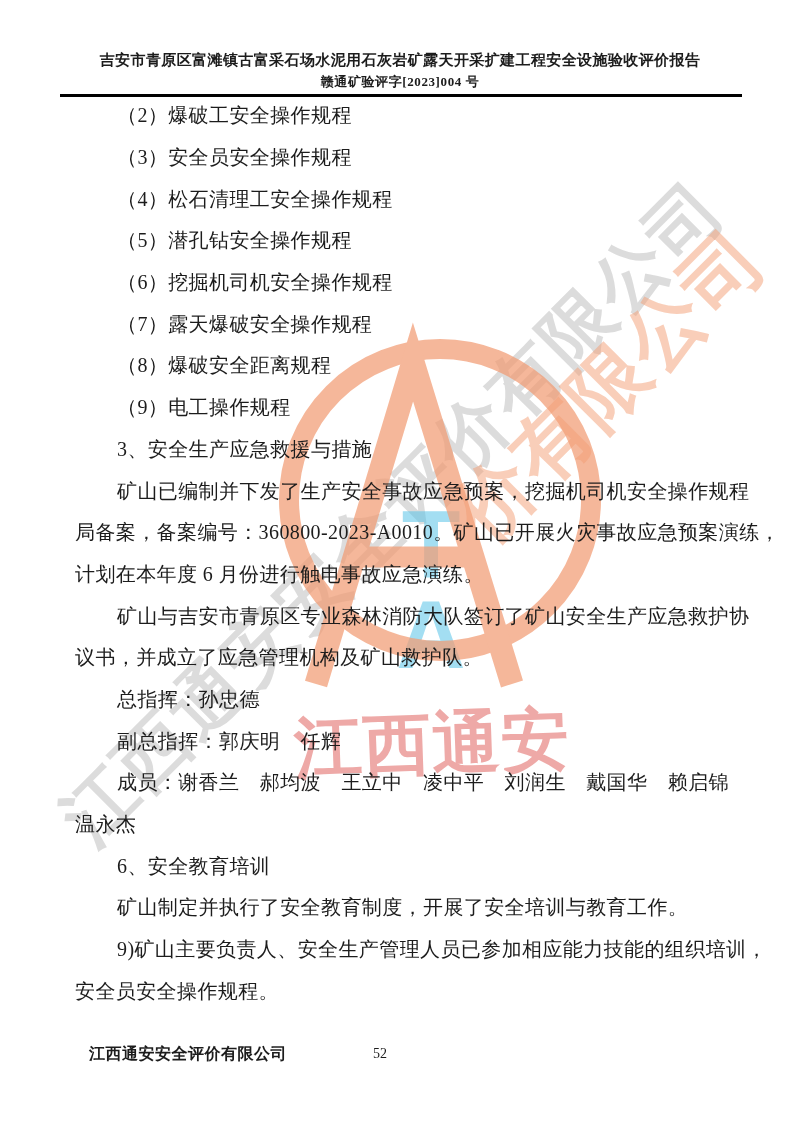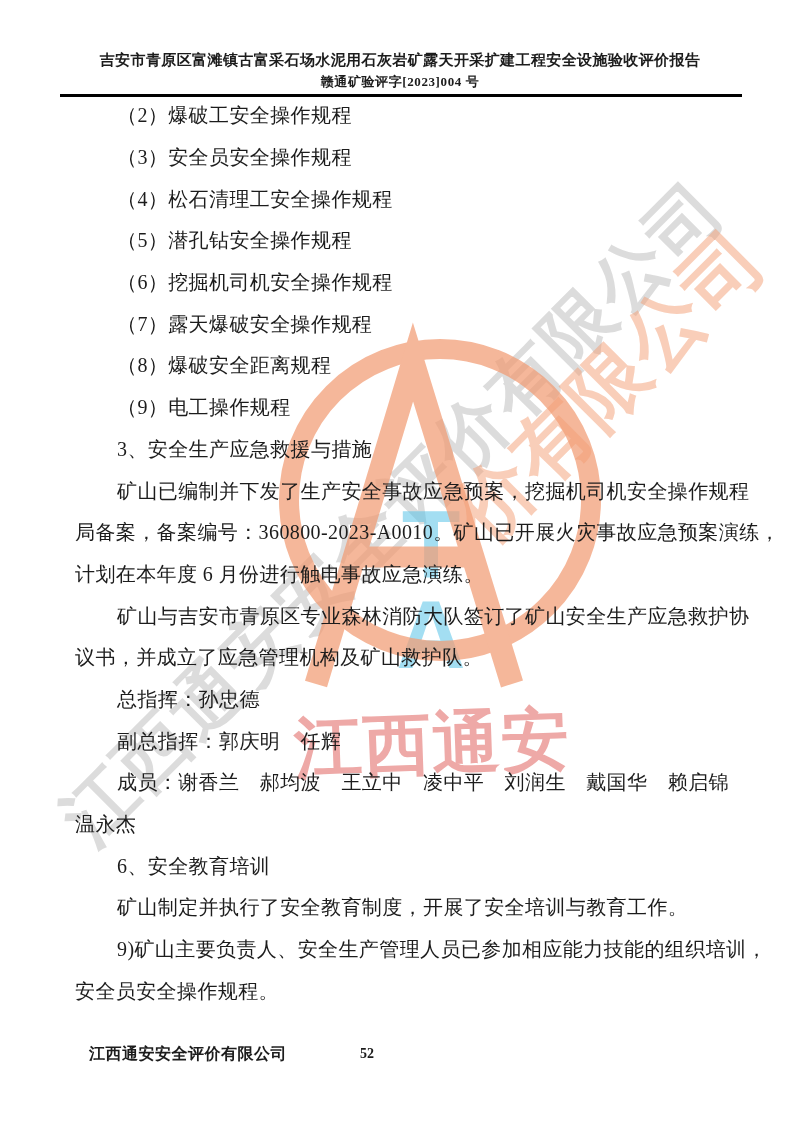"52" .ftr-page { font-weight: bold -> none; text-align: left -> center }
